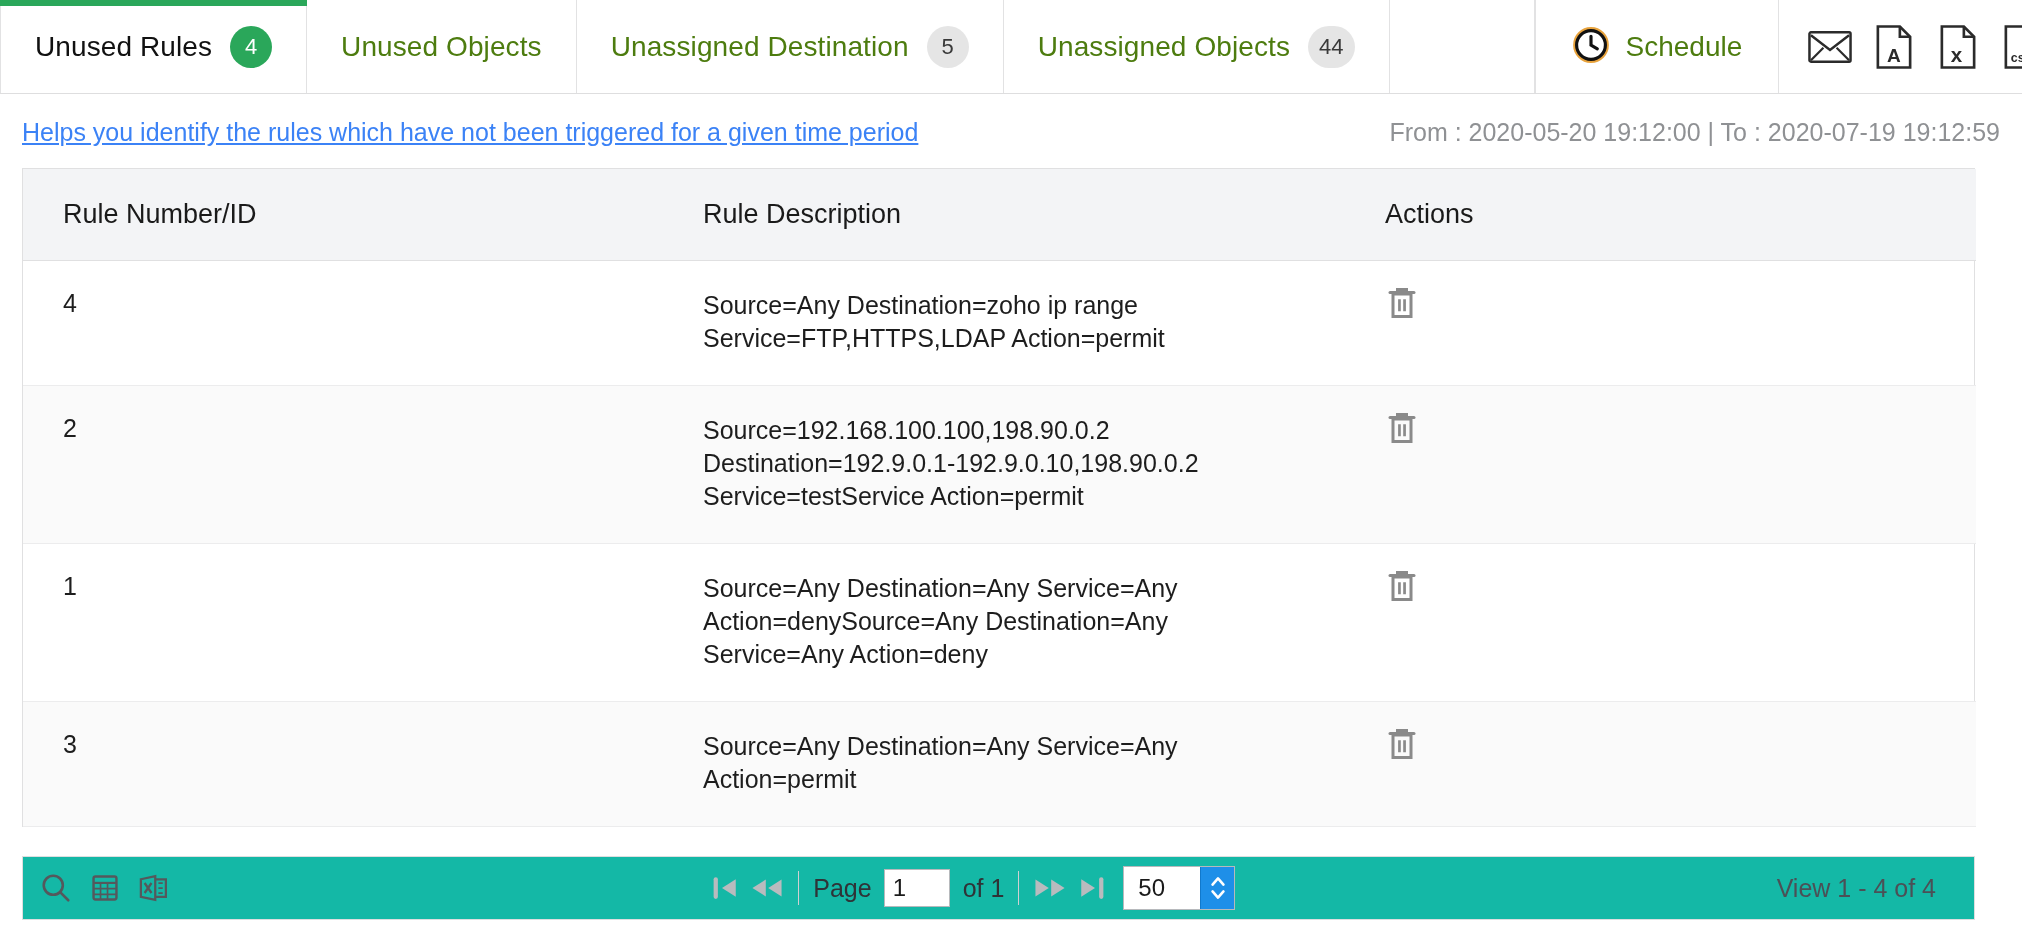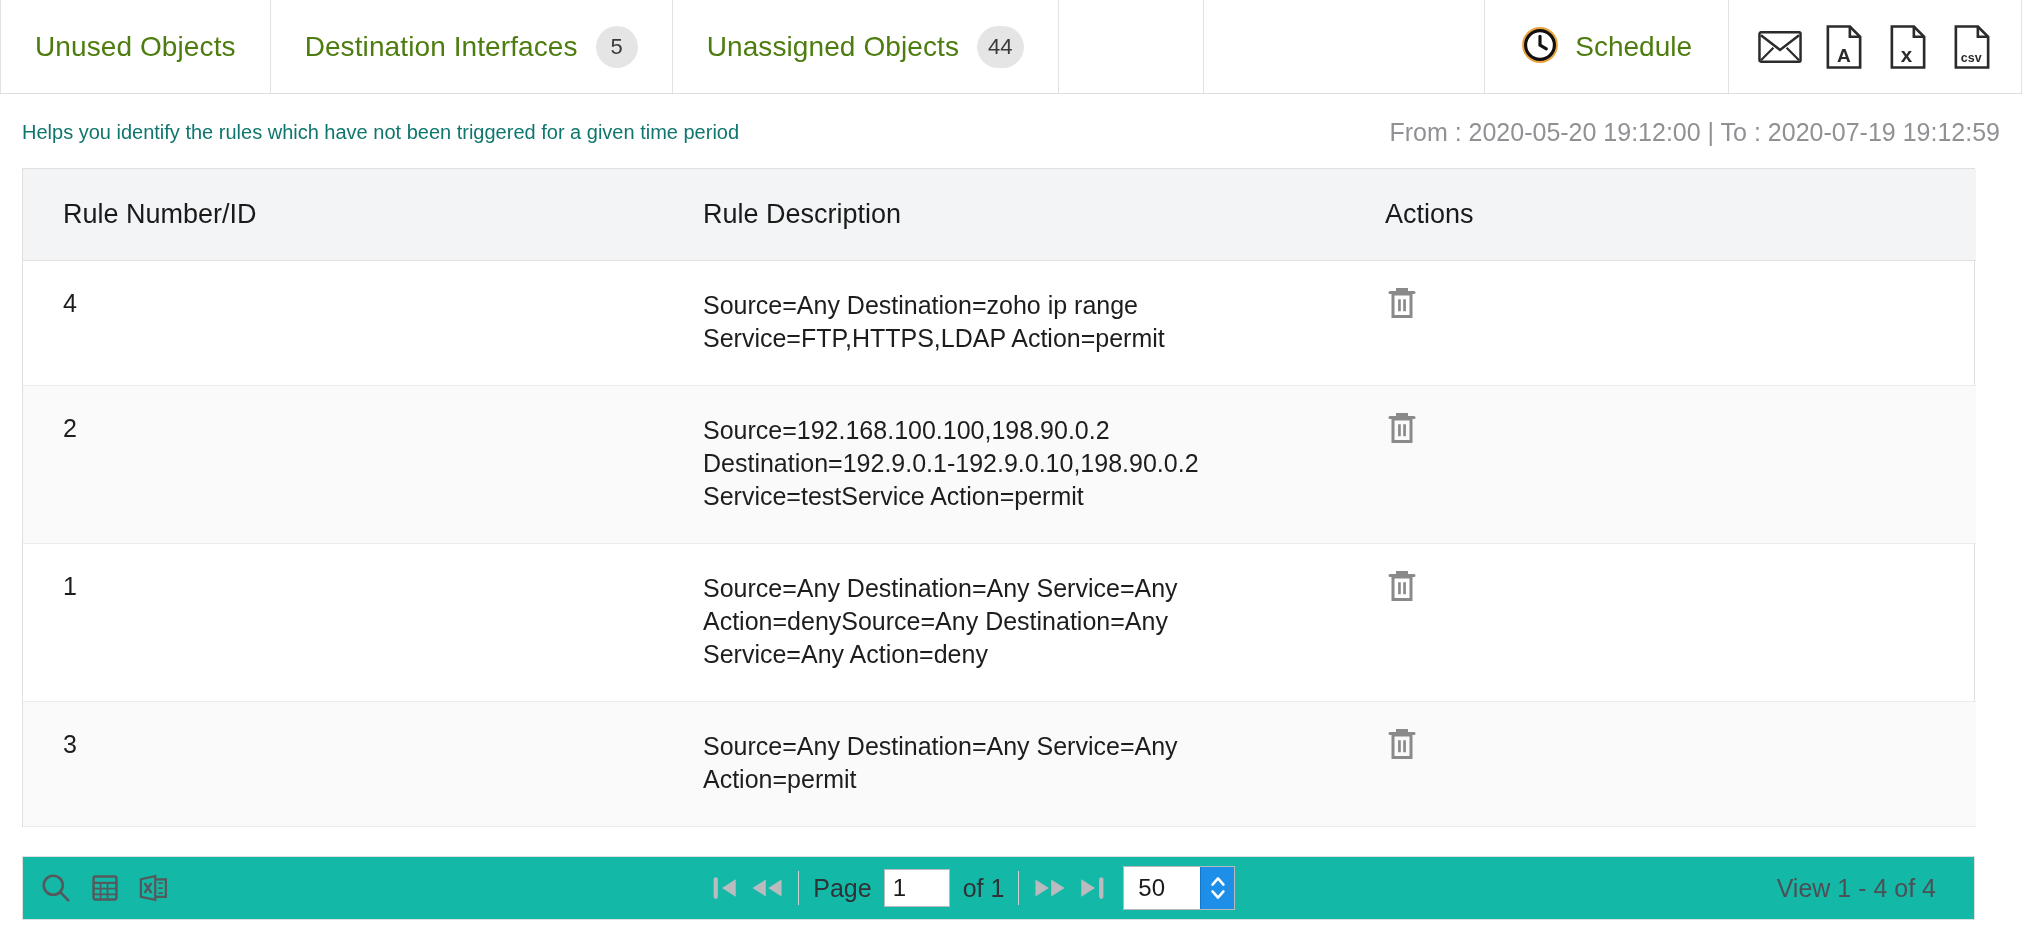"Unused Rules" div.tab { html: none -> <div> <span>Unused Rules</span> <span>4</span> </div> }
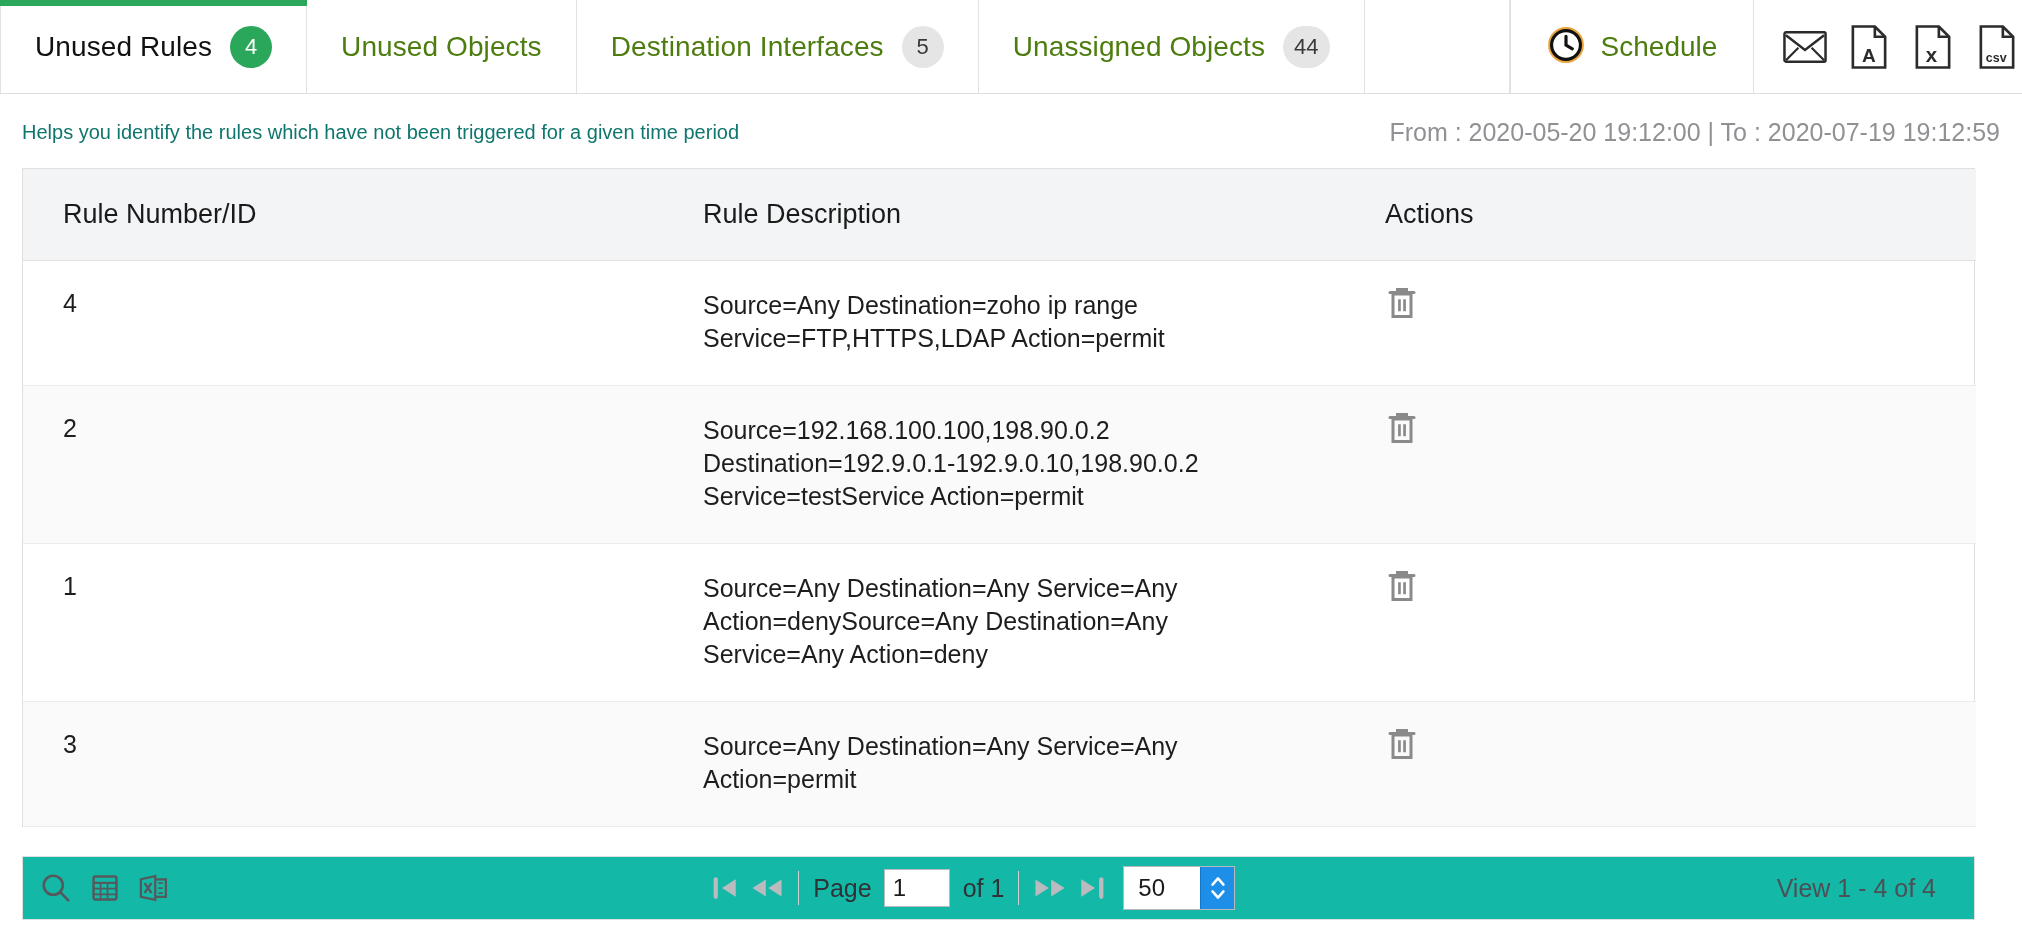"Destination Interfaces" span.tab-label { text: Destination Interfaces -> Unassigned Destination }
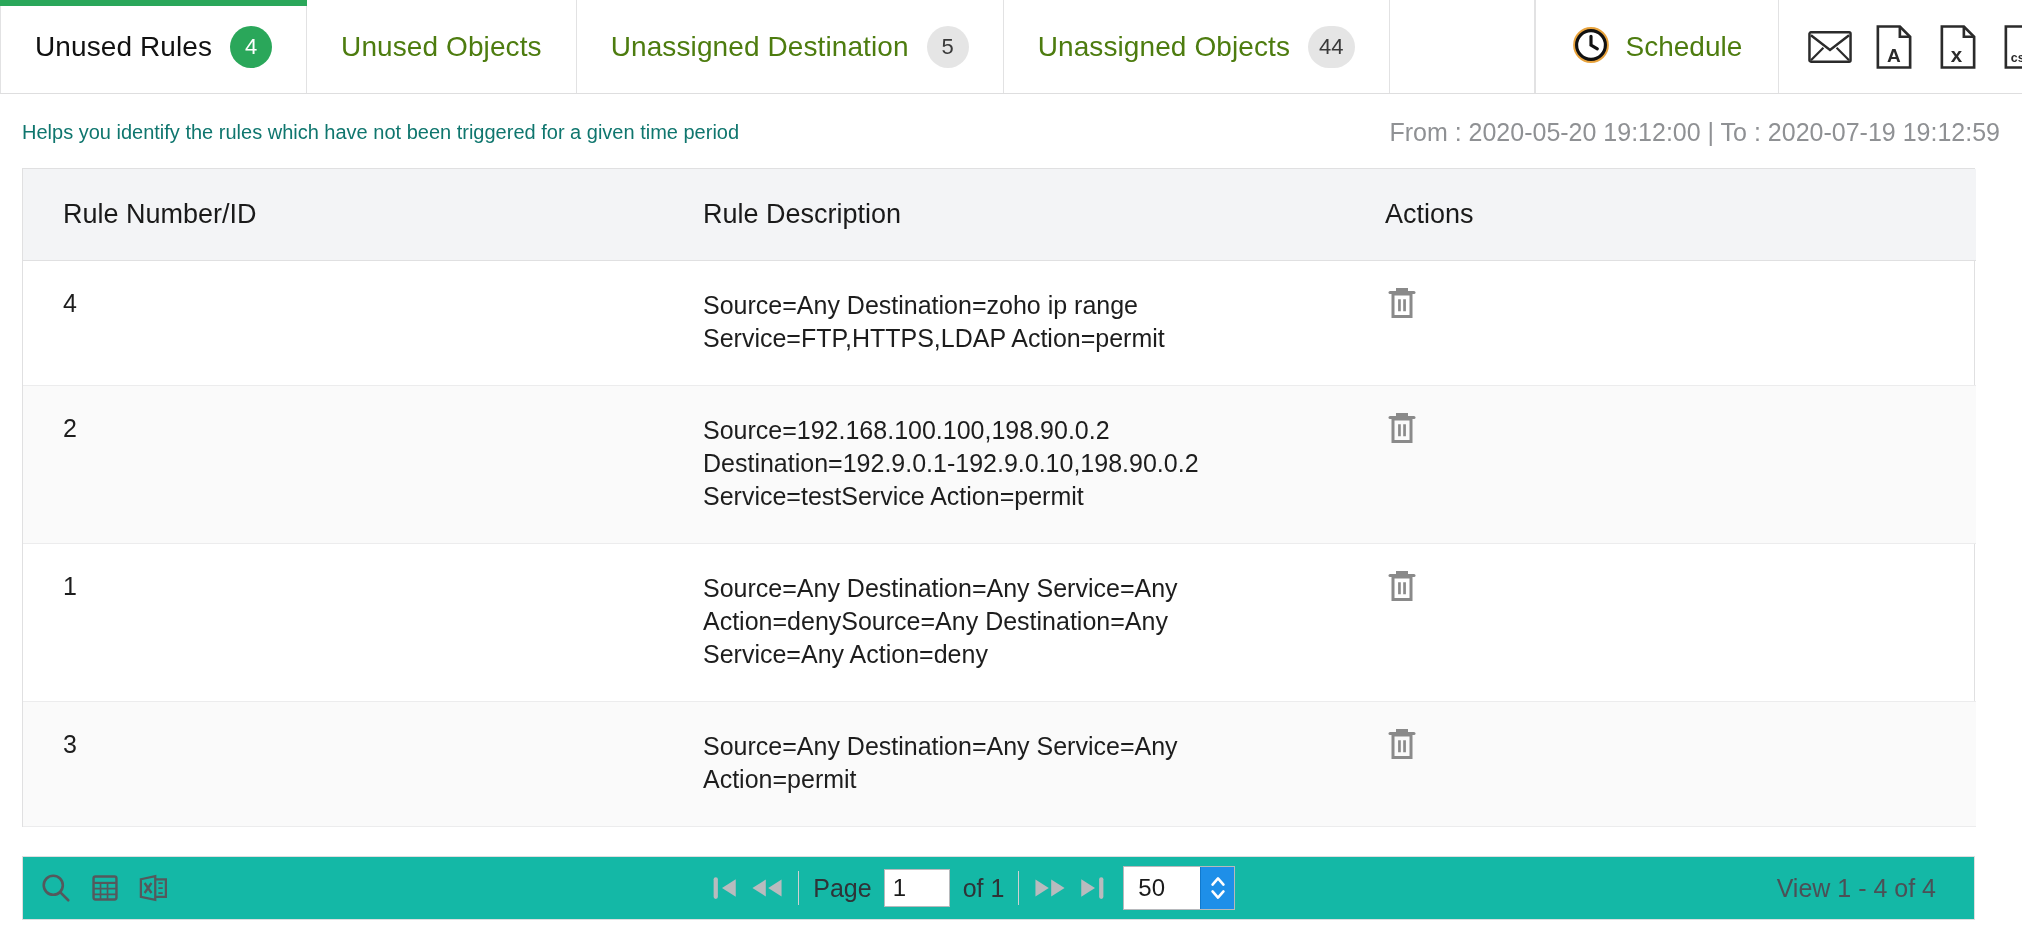"Helps you identify the rules" .subheader-text { color: #0f766e -> #3b82f6; font-size: 20px -> 25px; text-decoration: none -> underline }
